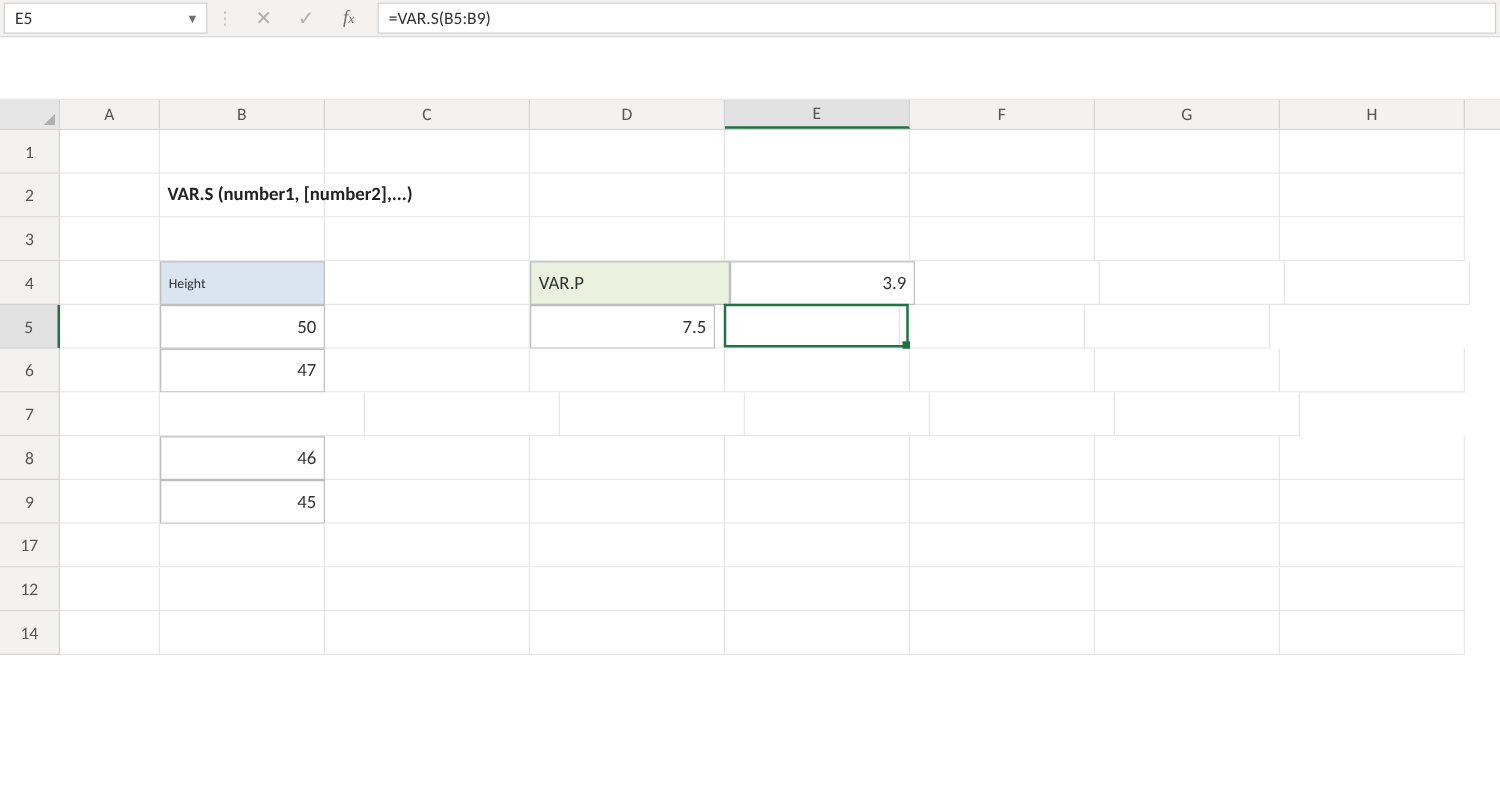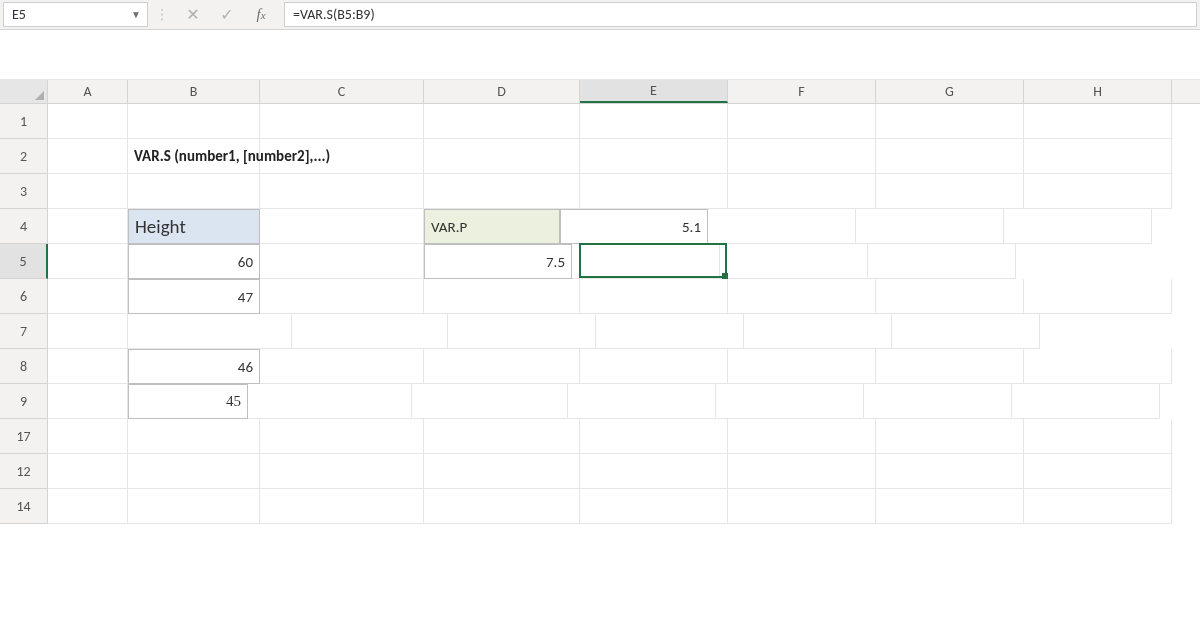"E5" .name-box { width: 145px -> 163px }
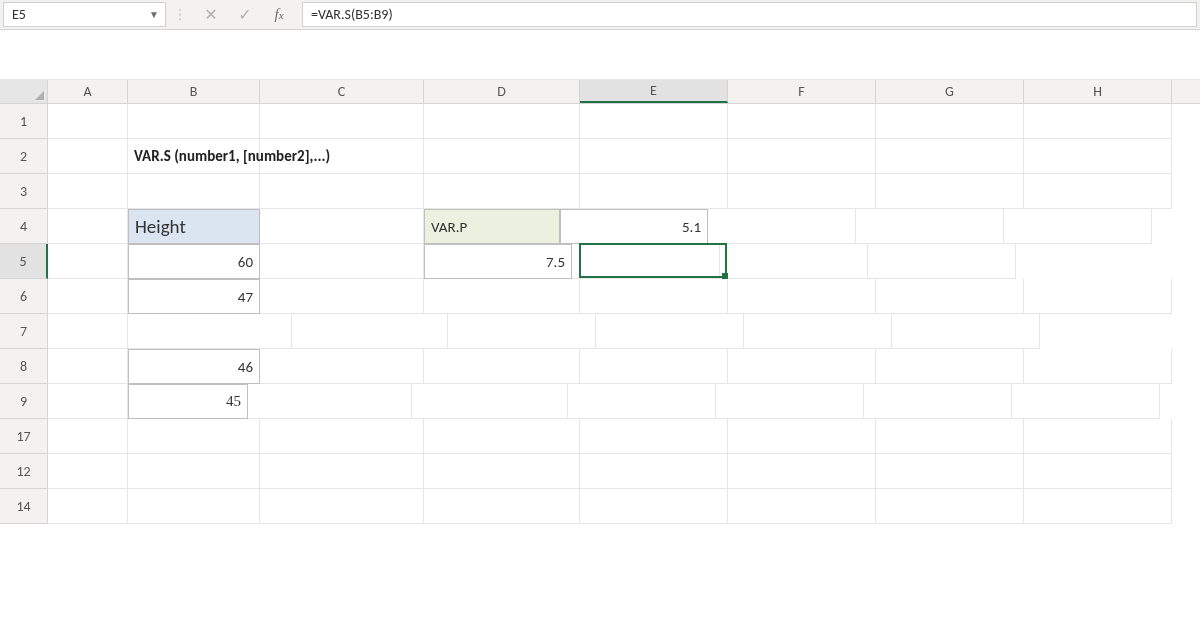"Height" .tb-header { font-size: 19px -> 11px }
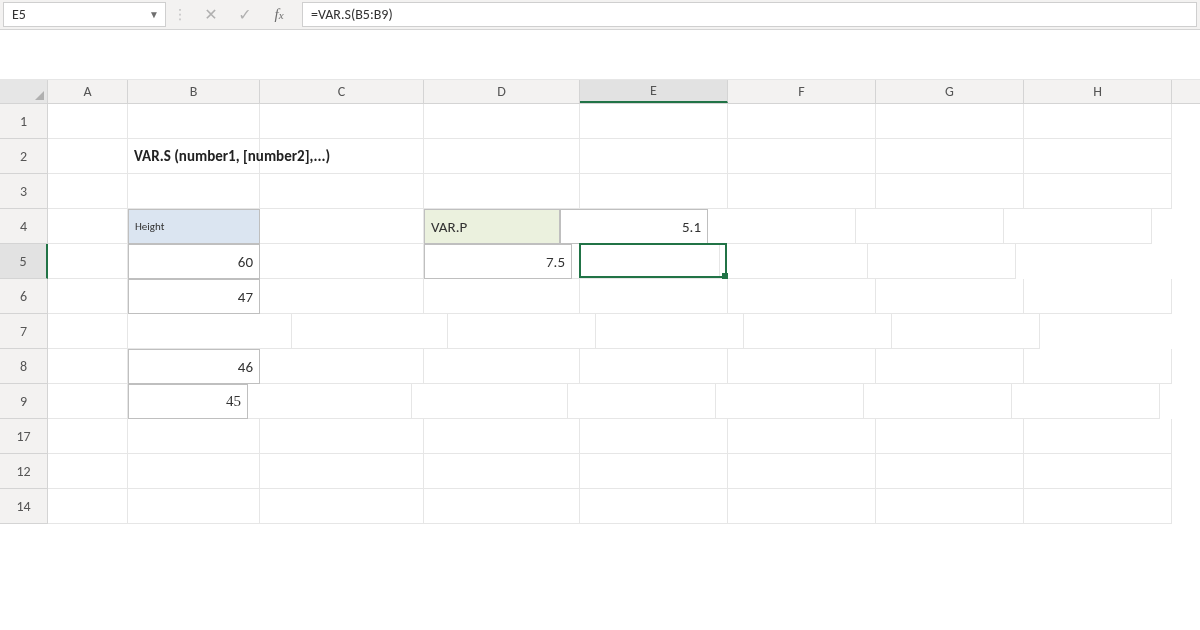"VAR.P" div.cell { width: 136px -> 160px }
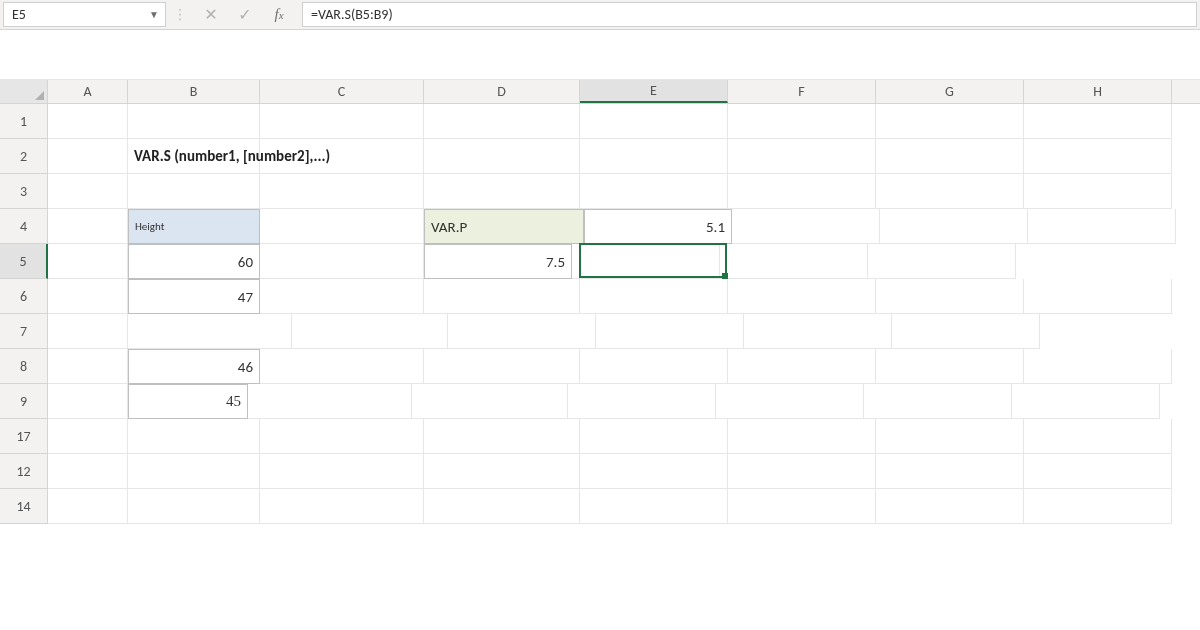"5.1" div.cell { text: 5.1 -> 3.9 }
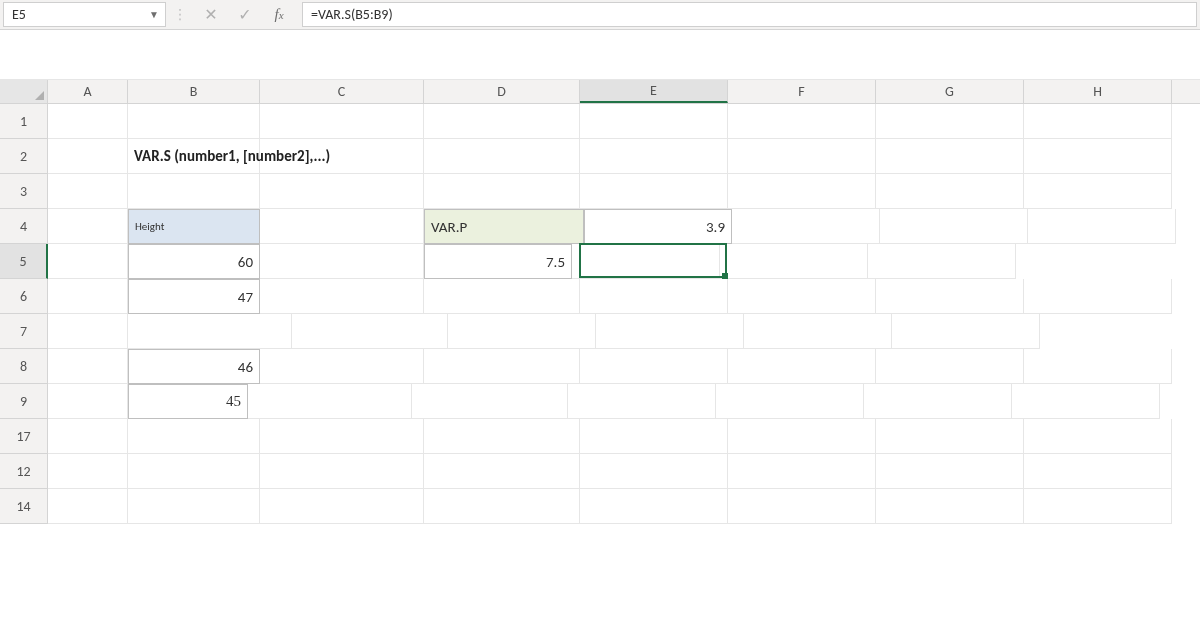"60" div.cell { text: 60 -> 50 }
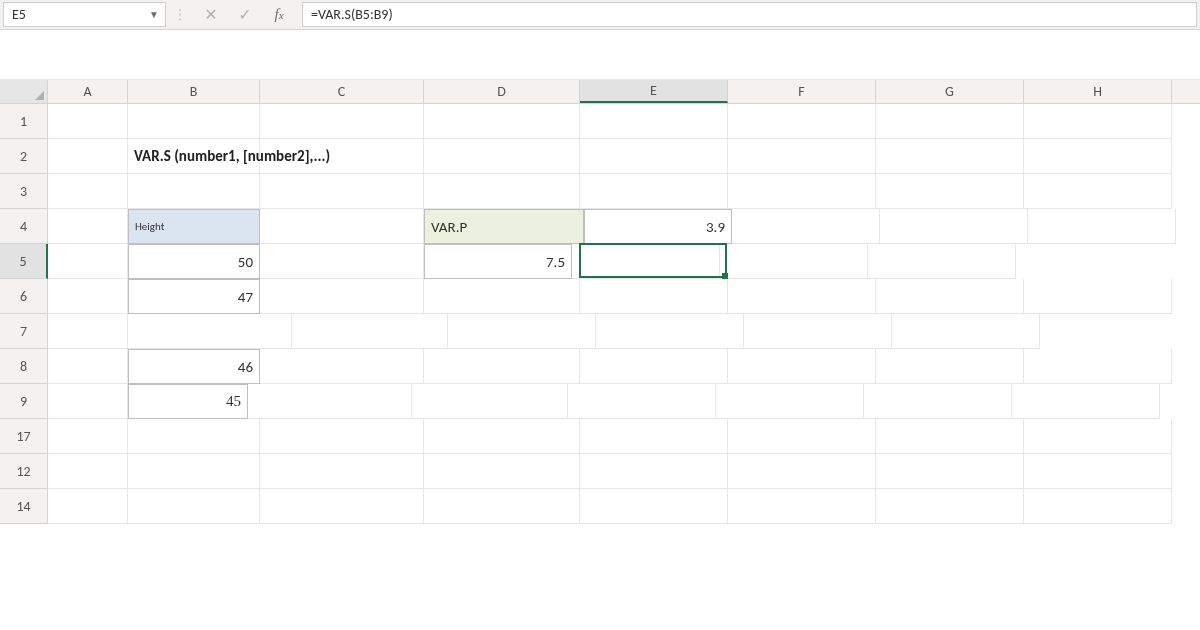"45" div.cell { font-family: Liberation Serif, serif -> none; width: 120px -> 132px }
